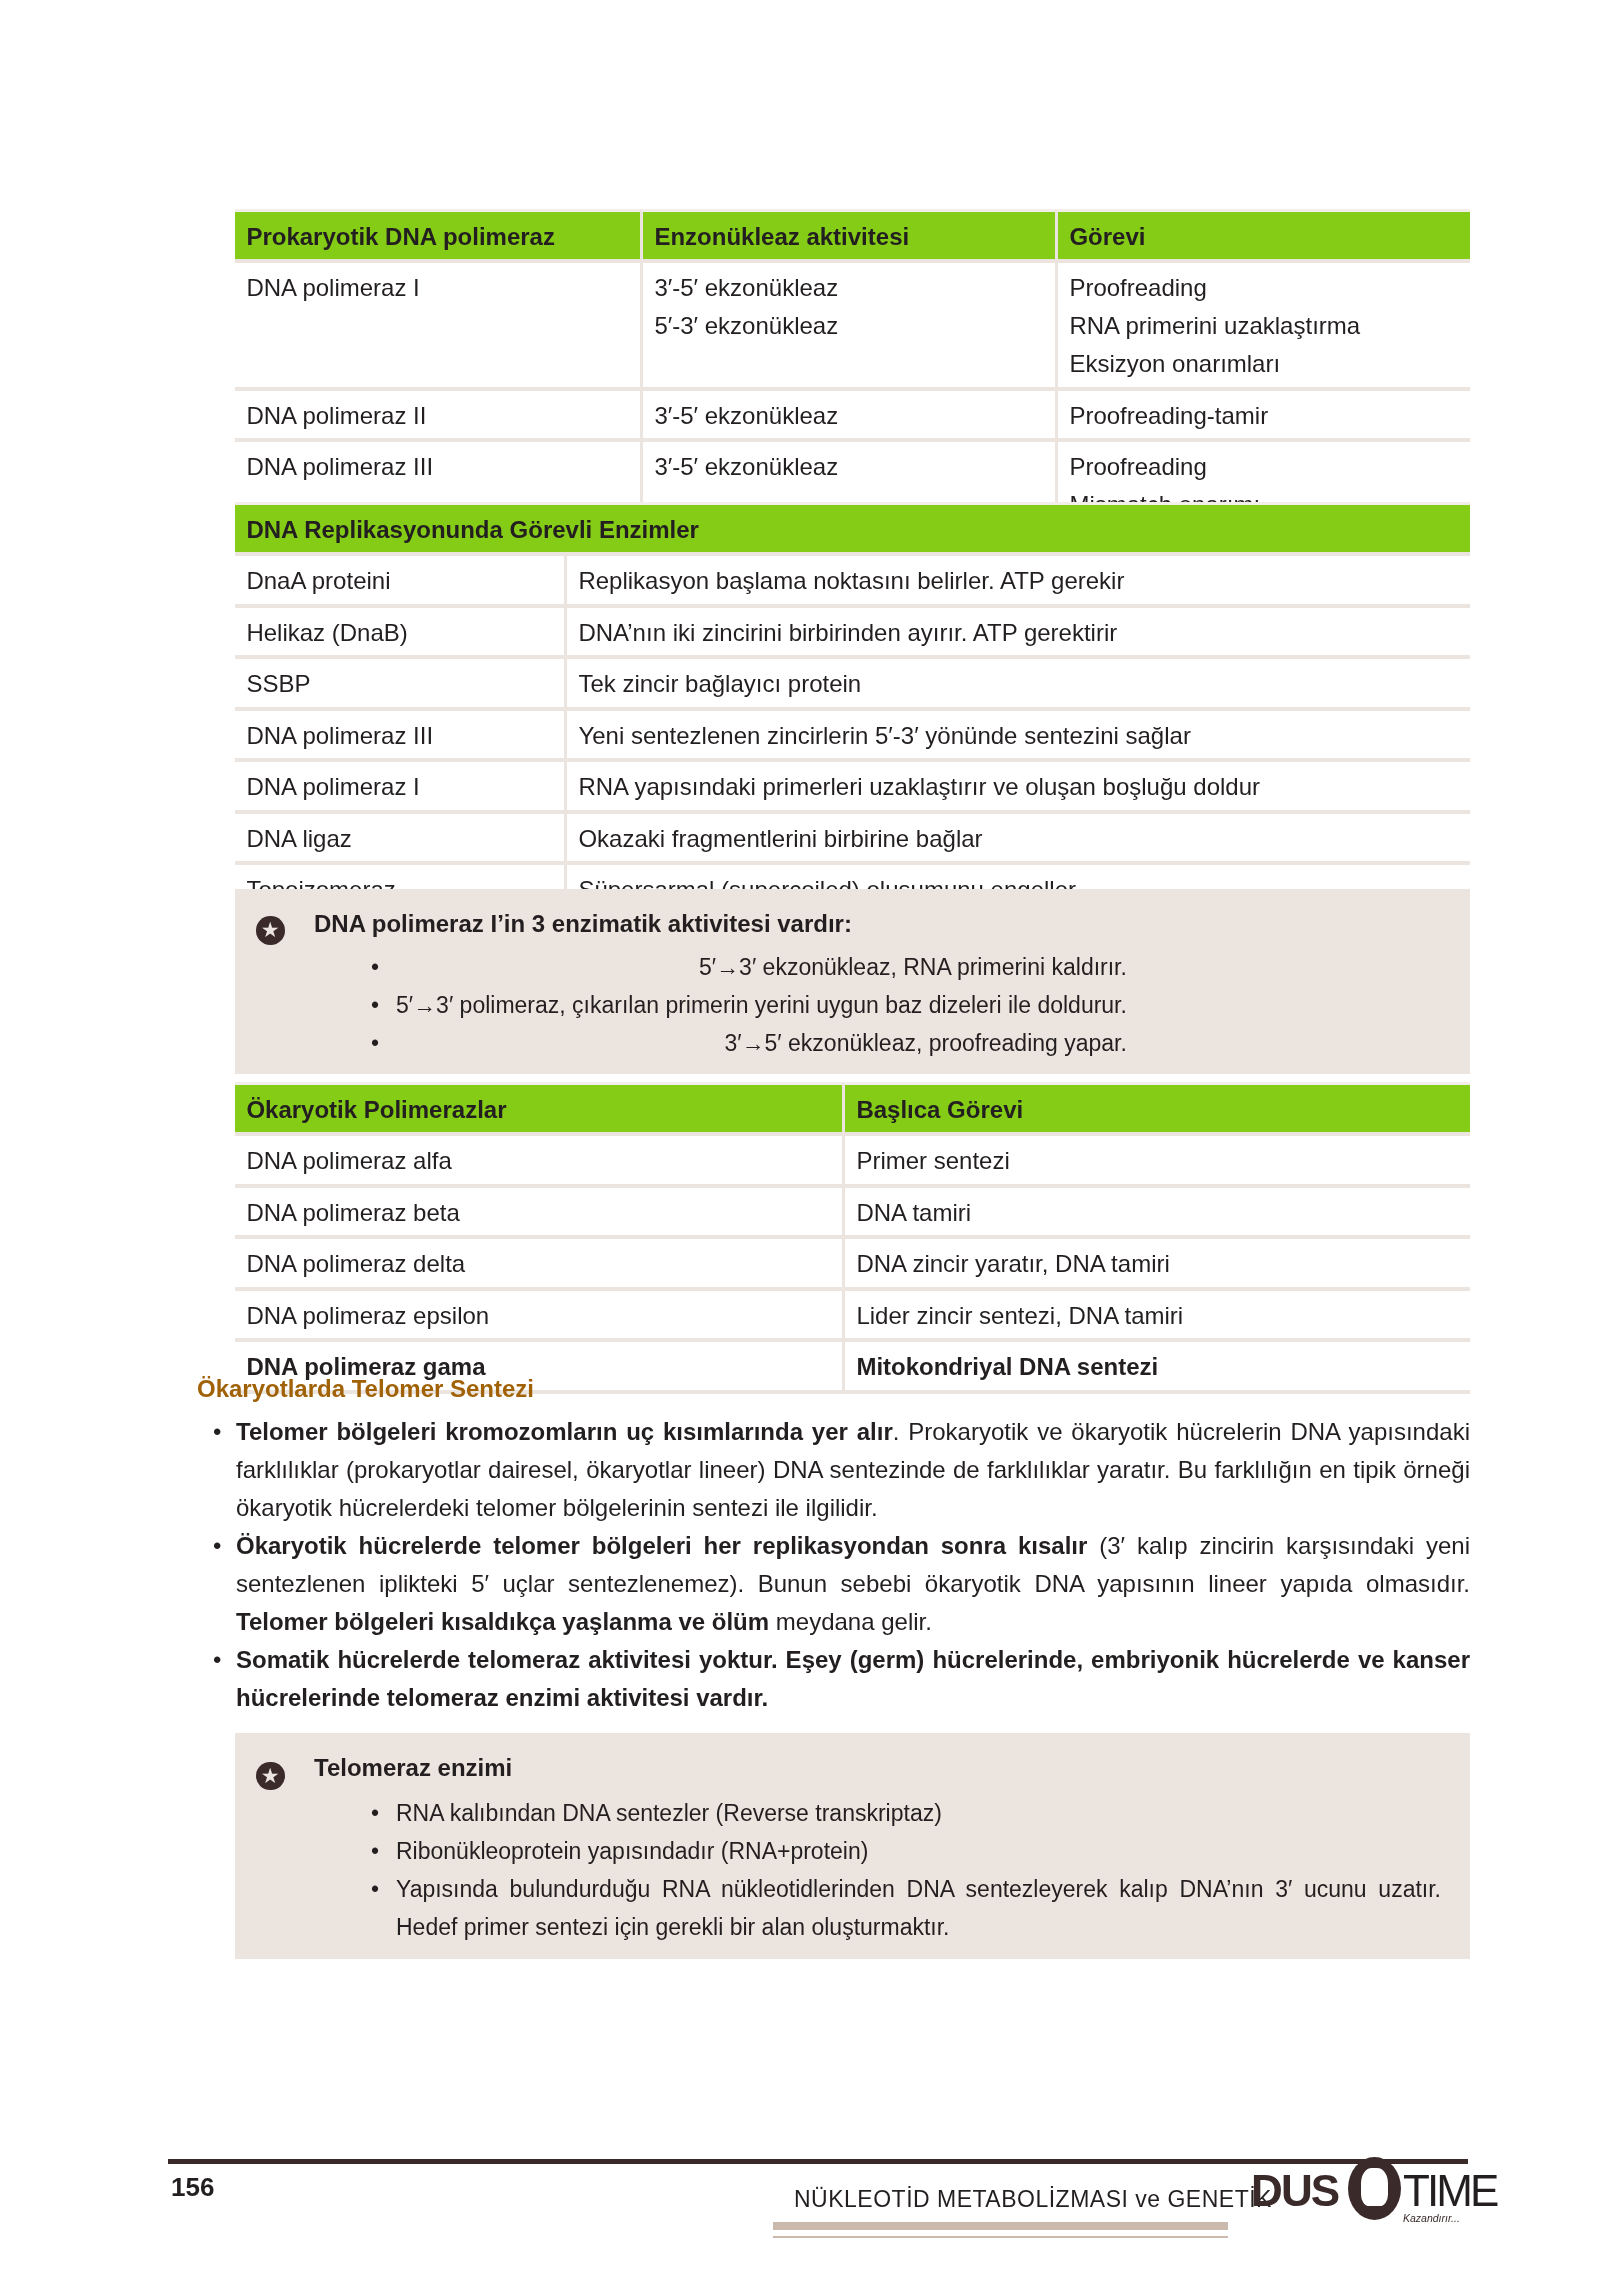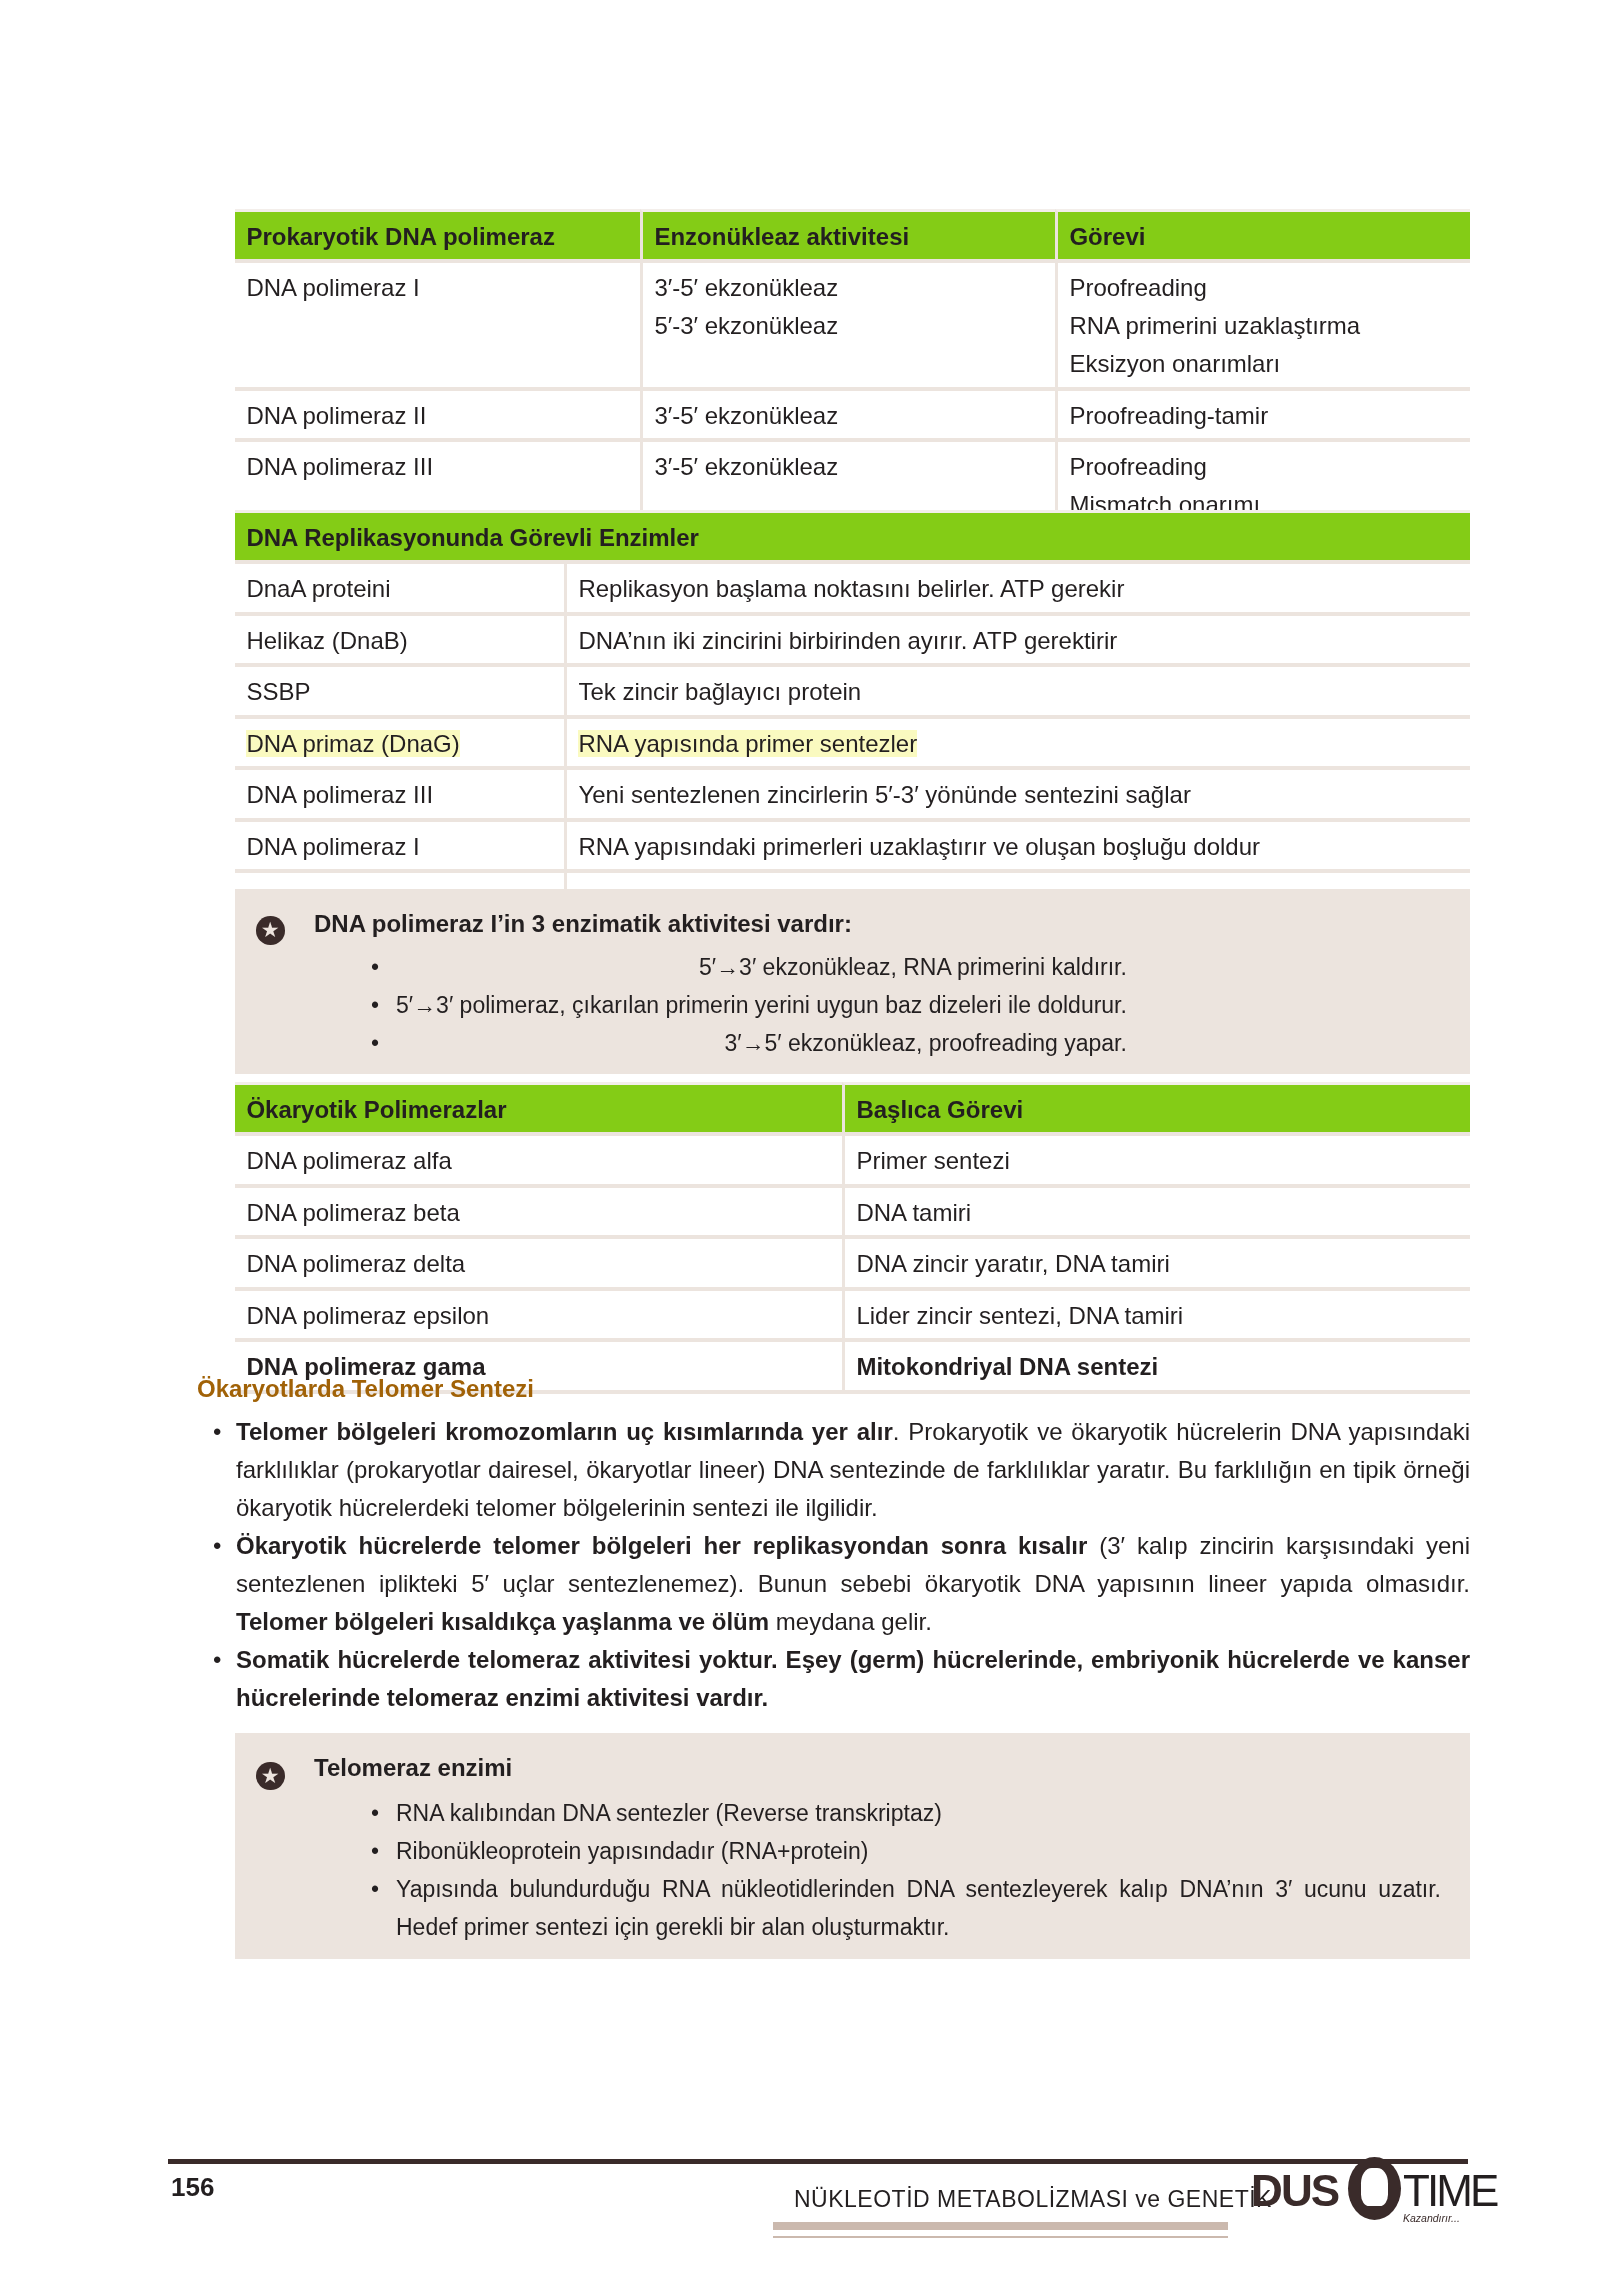"DNA Replikasyonunda Görevli Enzimler" table.t { margin-top: 8px -> none }
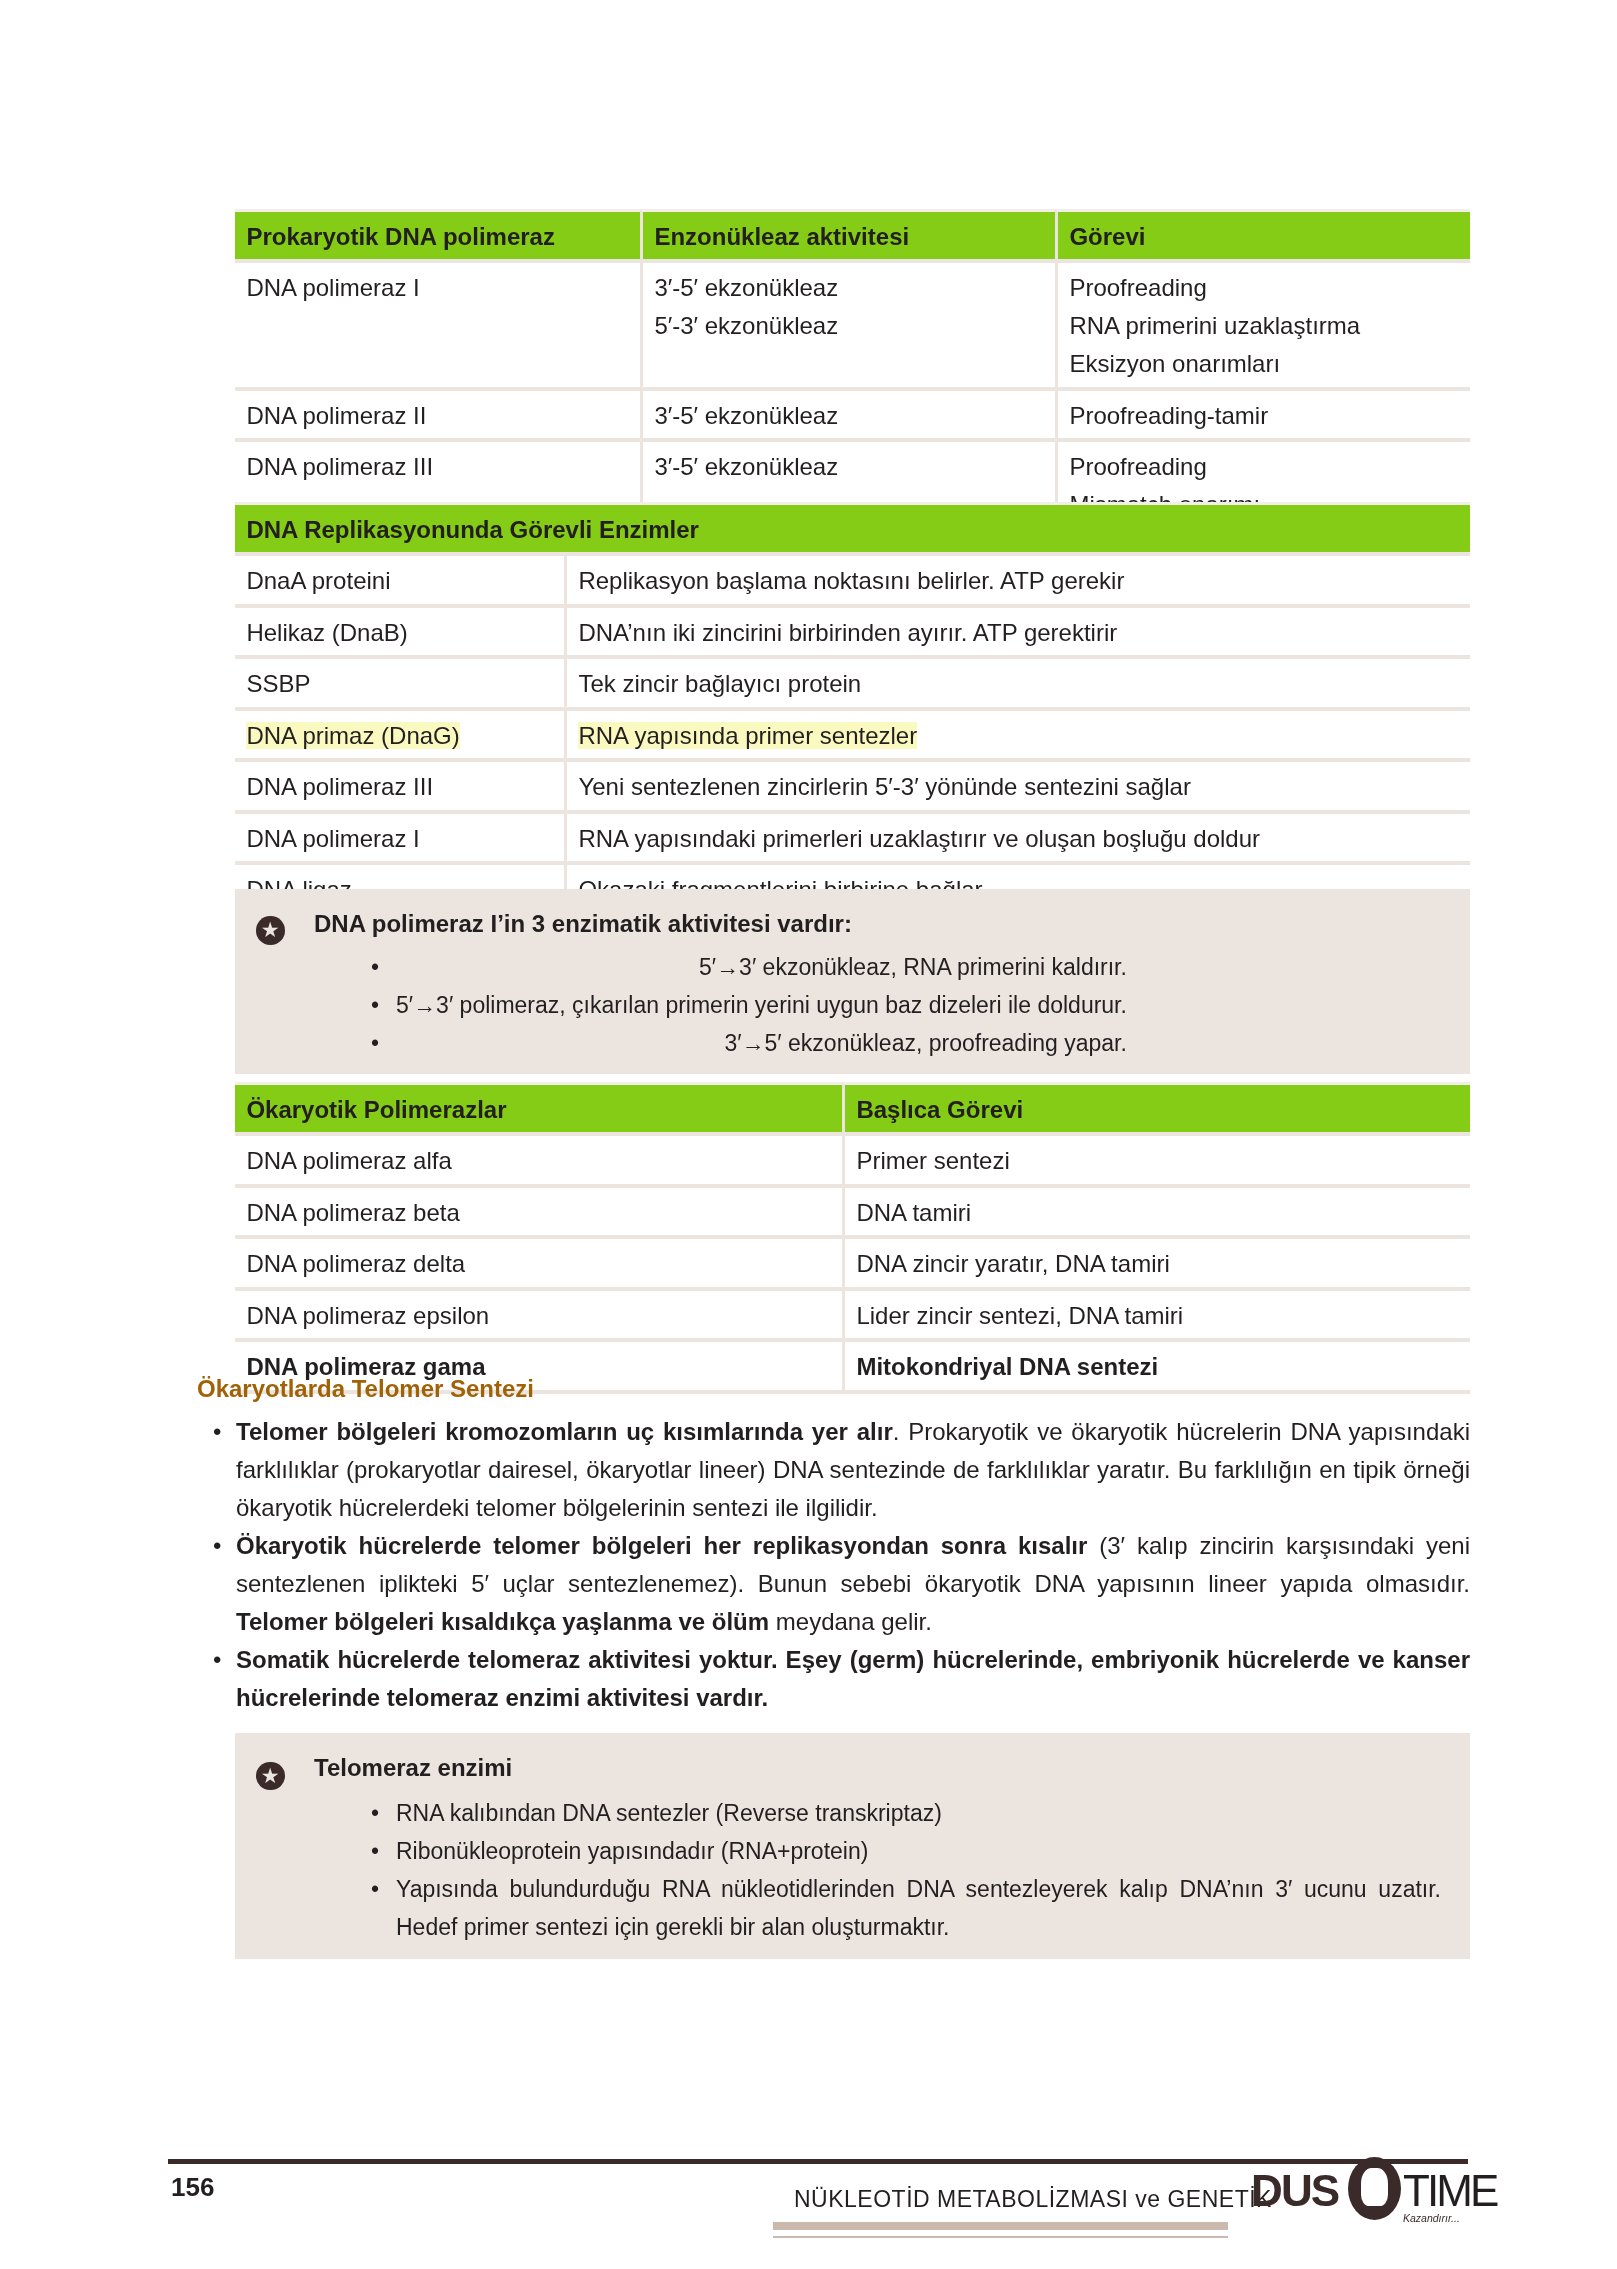"DNA primaz (DnaG)" tr { html: <tr> <td><span>DNA primaz (DnaG)</span></td> <td><span>RNA yapısında primer sentezler</span></td> </tr> -> none }
